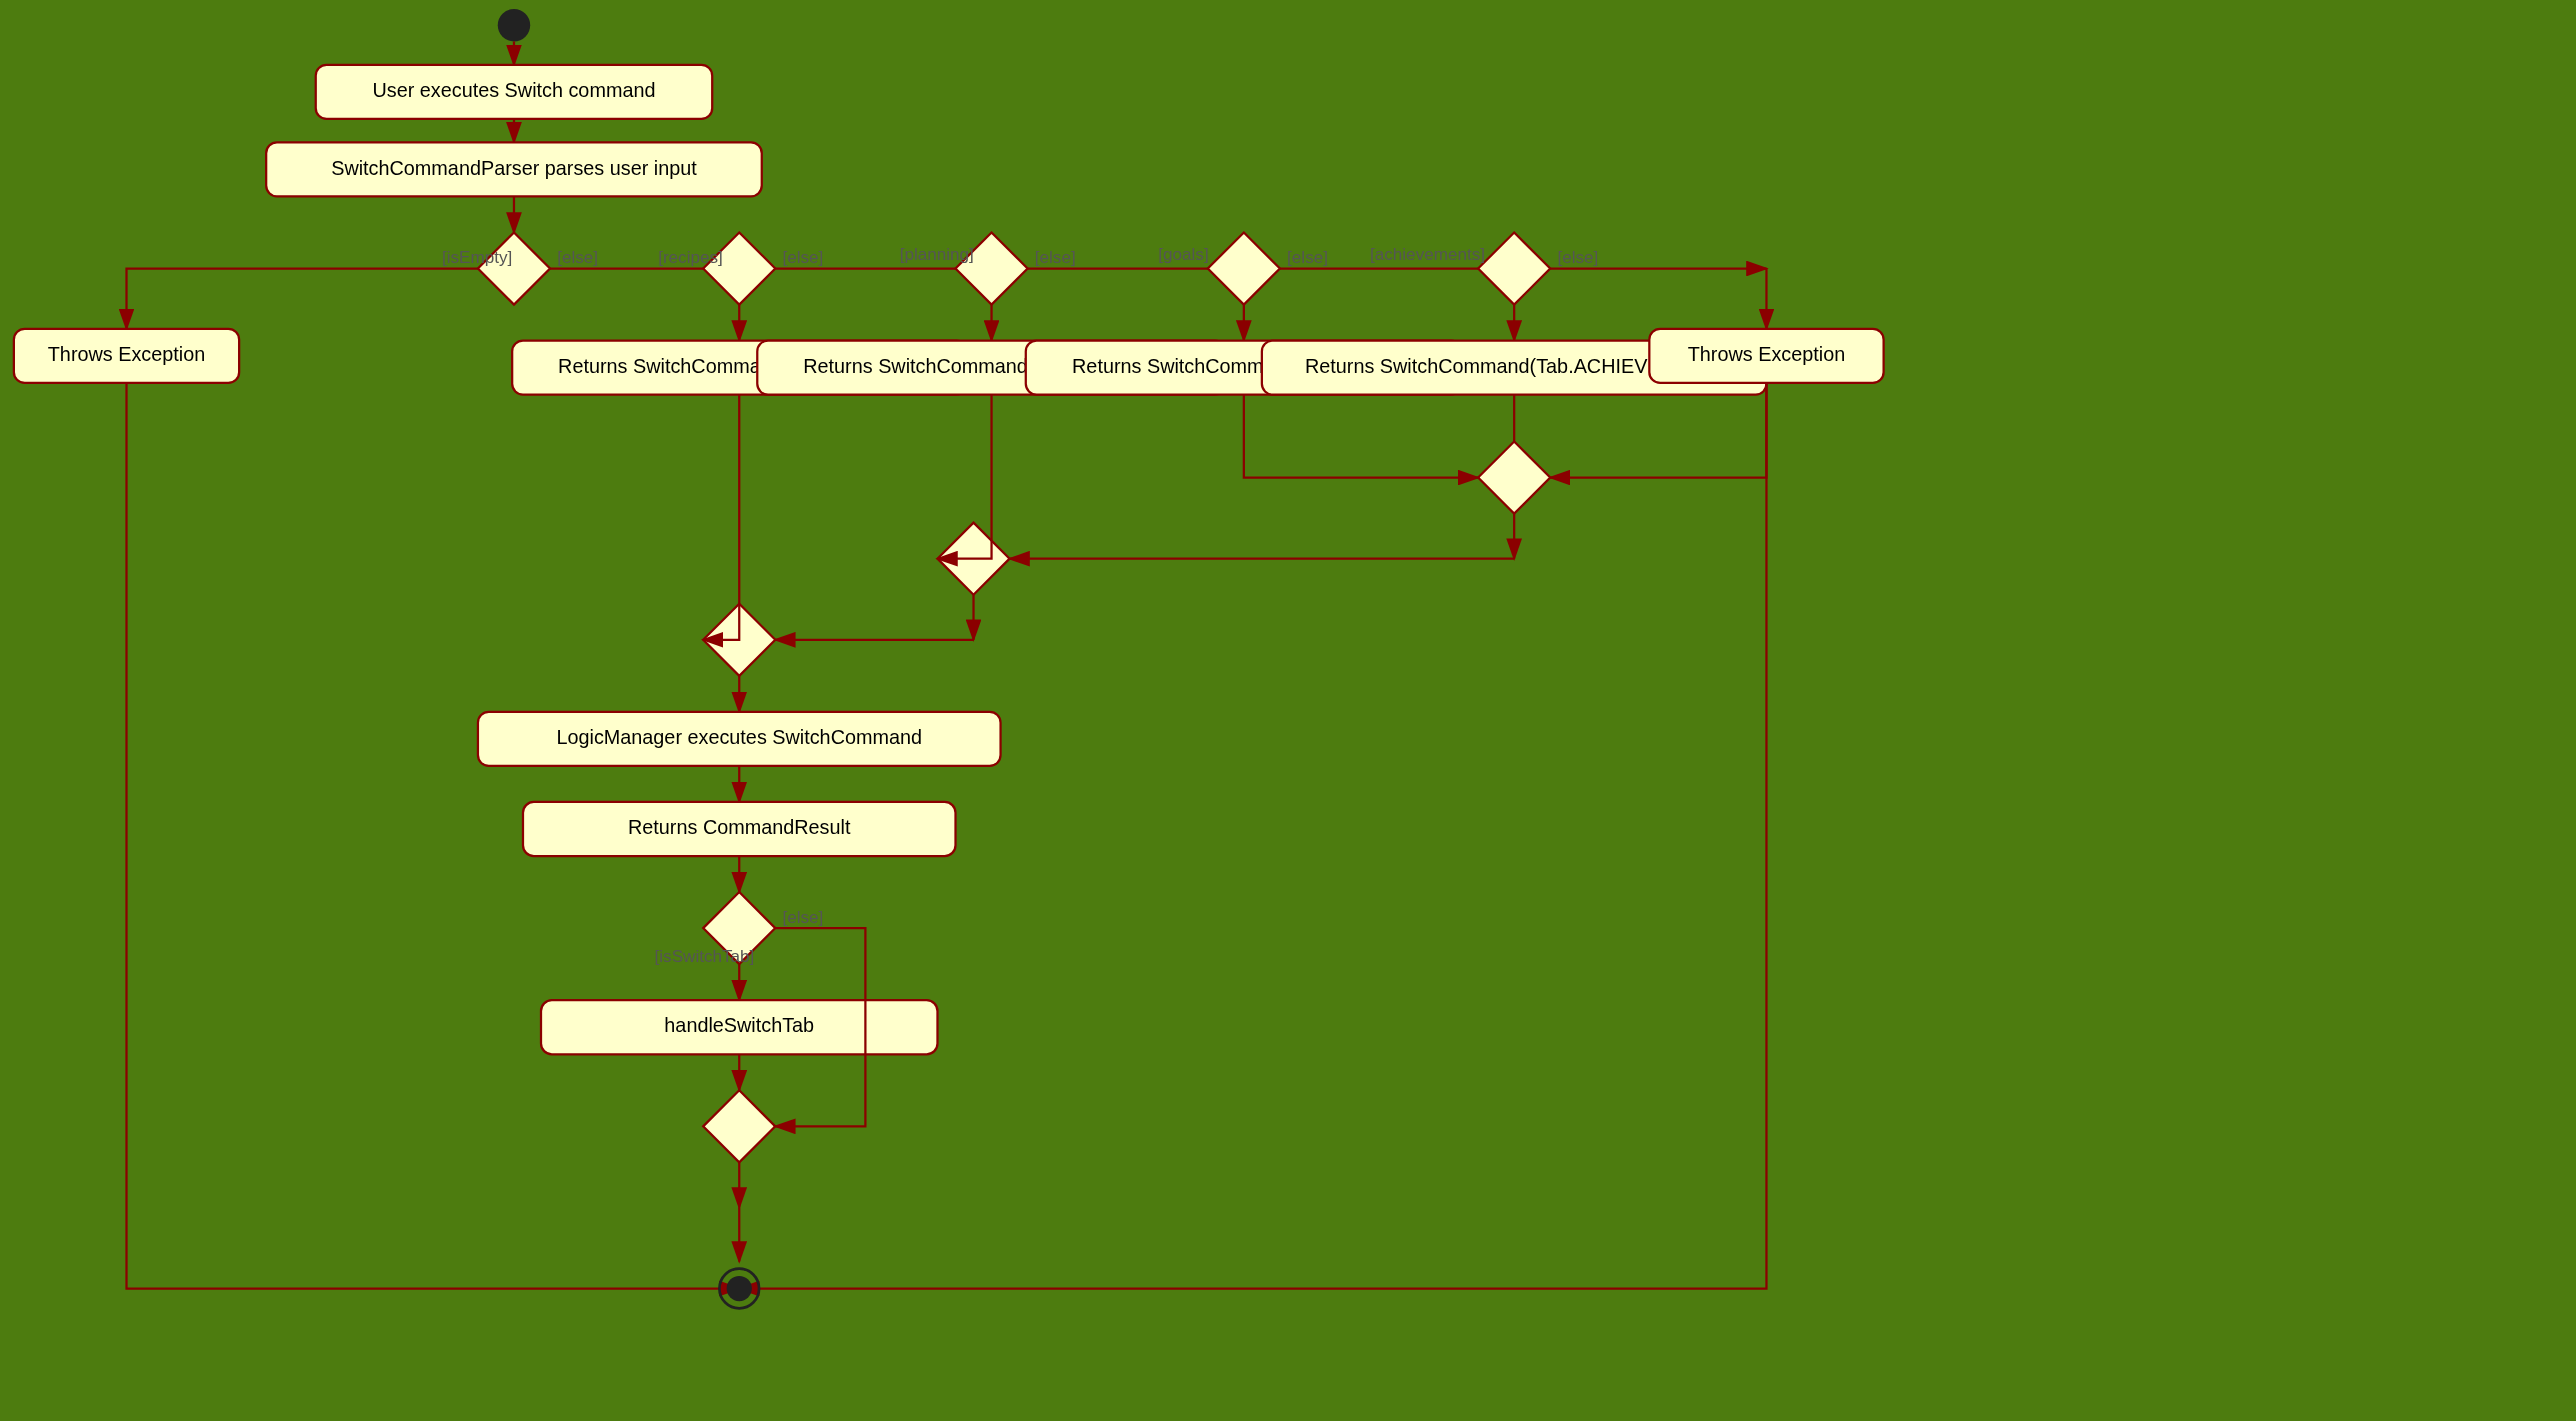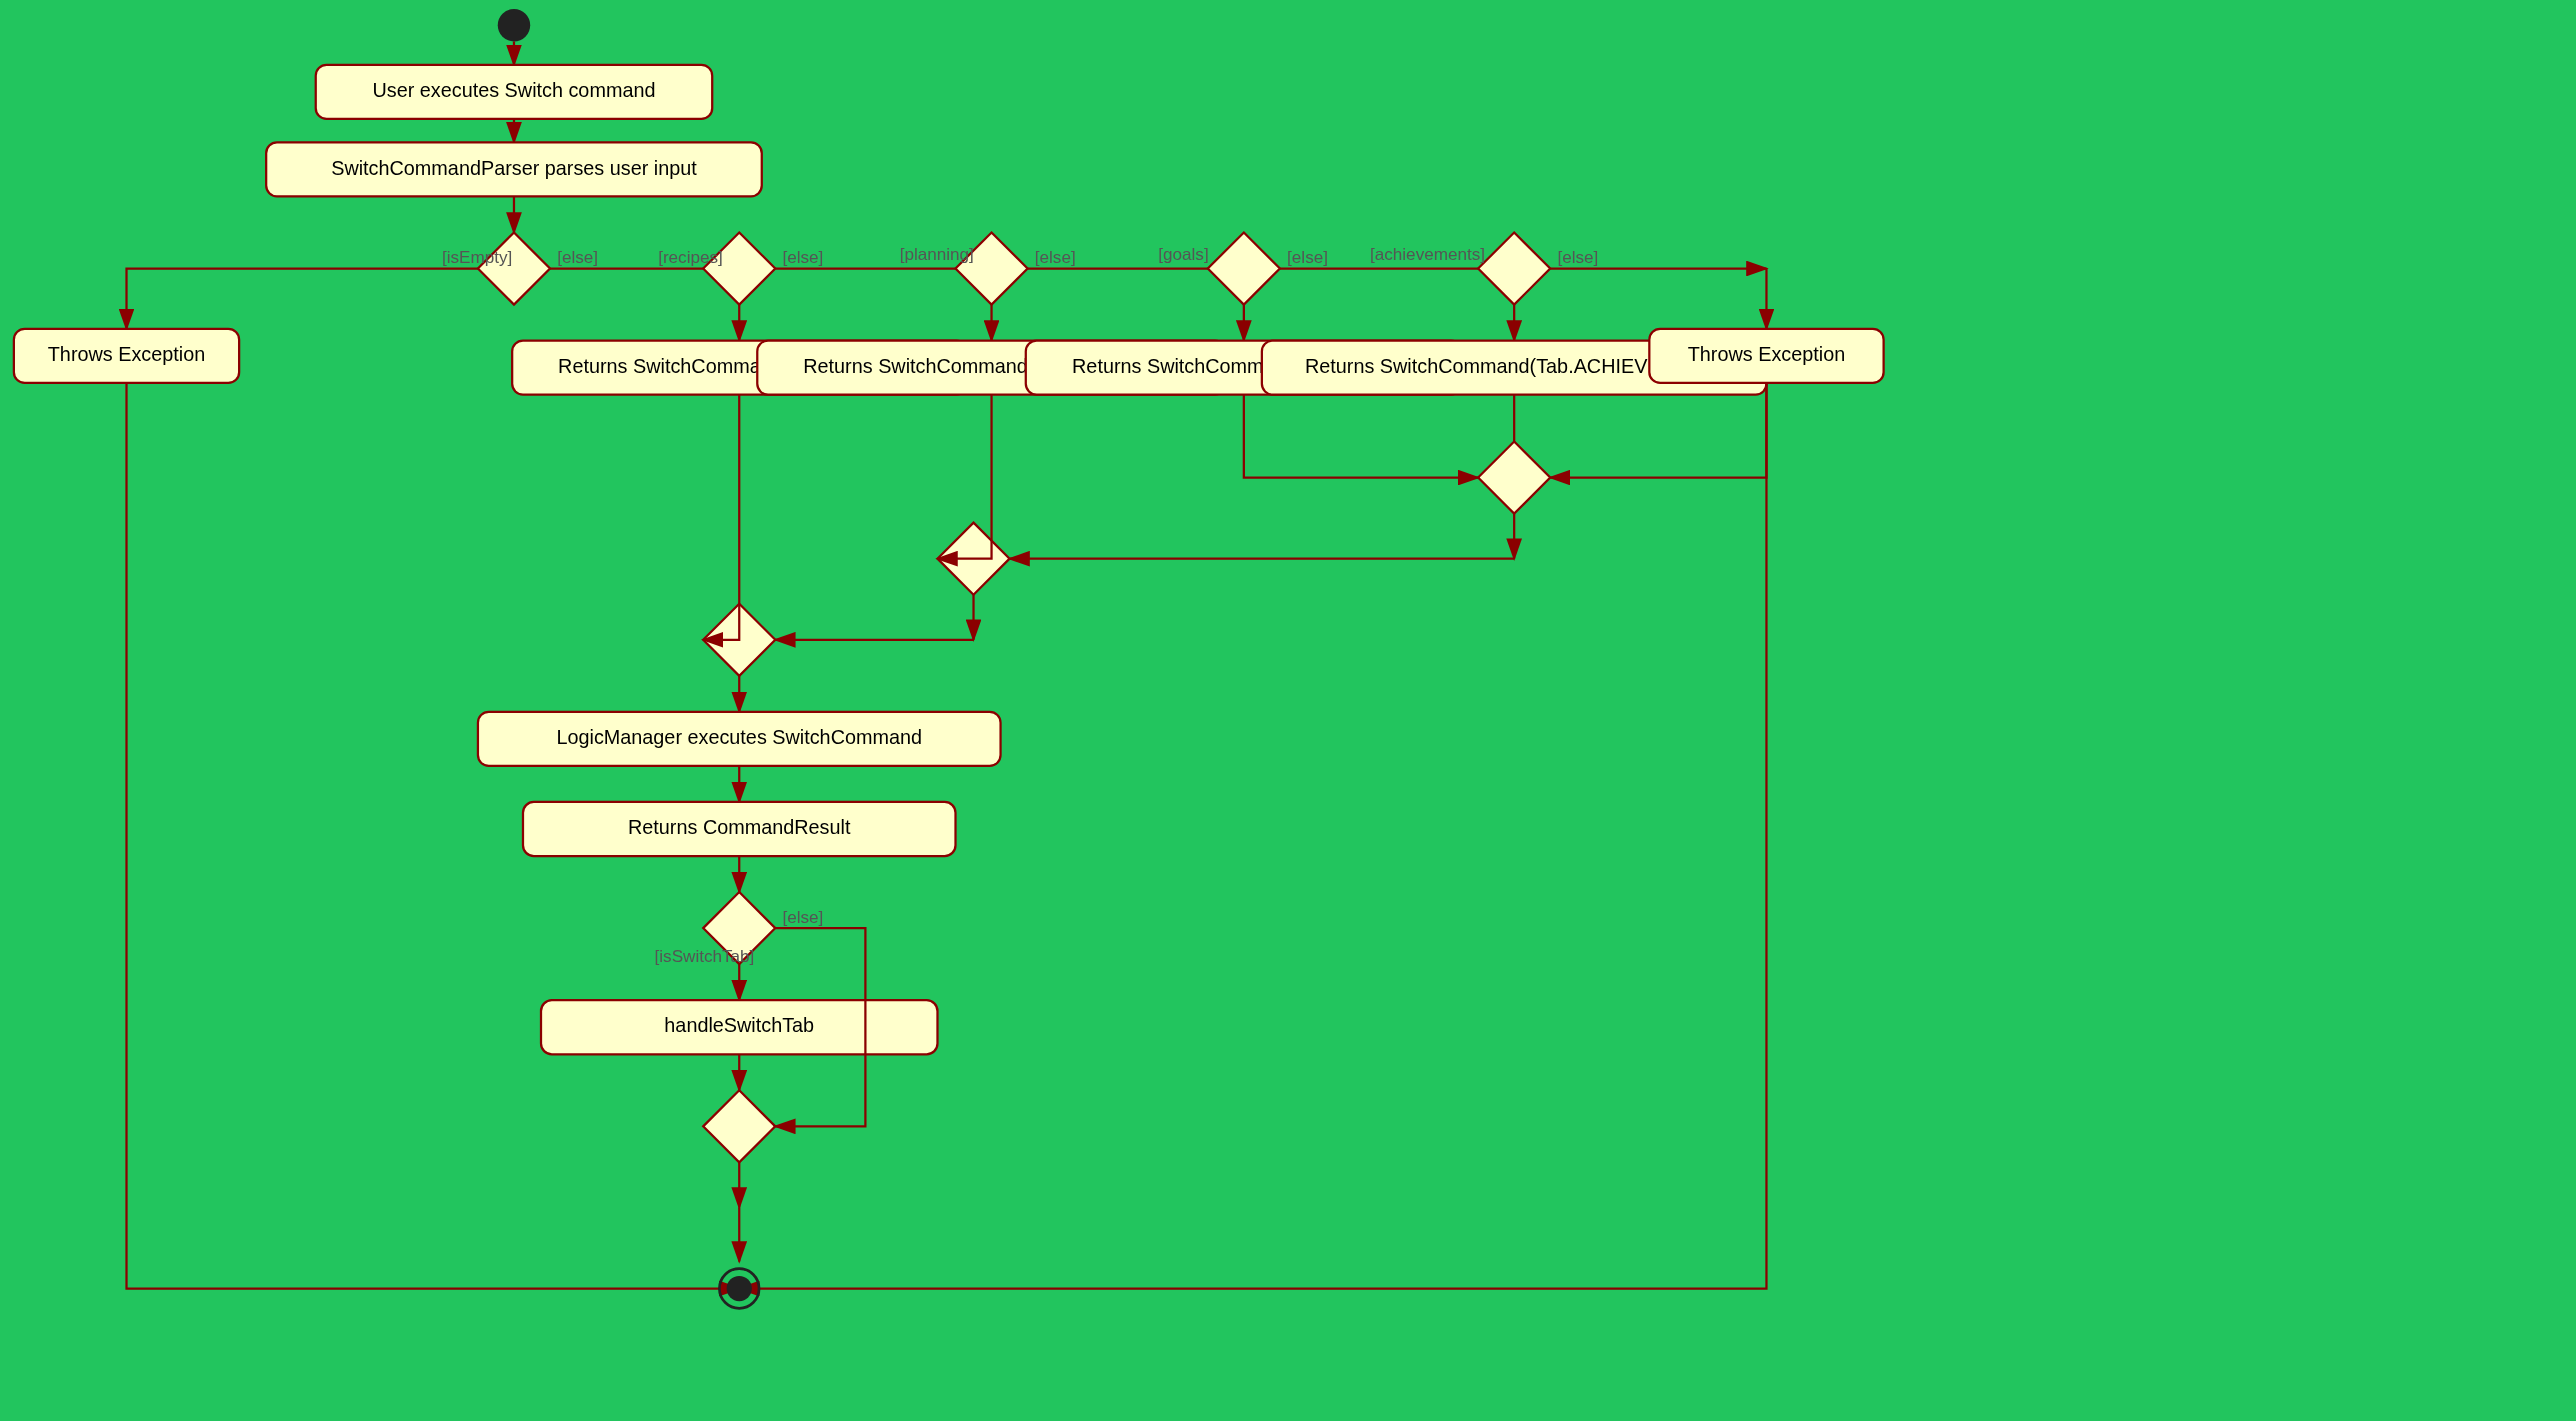"User executes Switch command" #diagram-container { background: #22c55e -> #4d7c0f }
